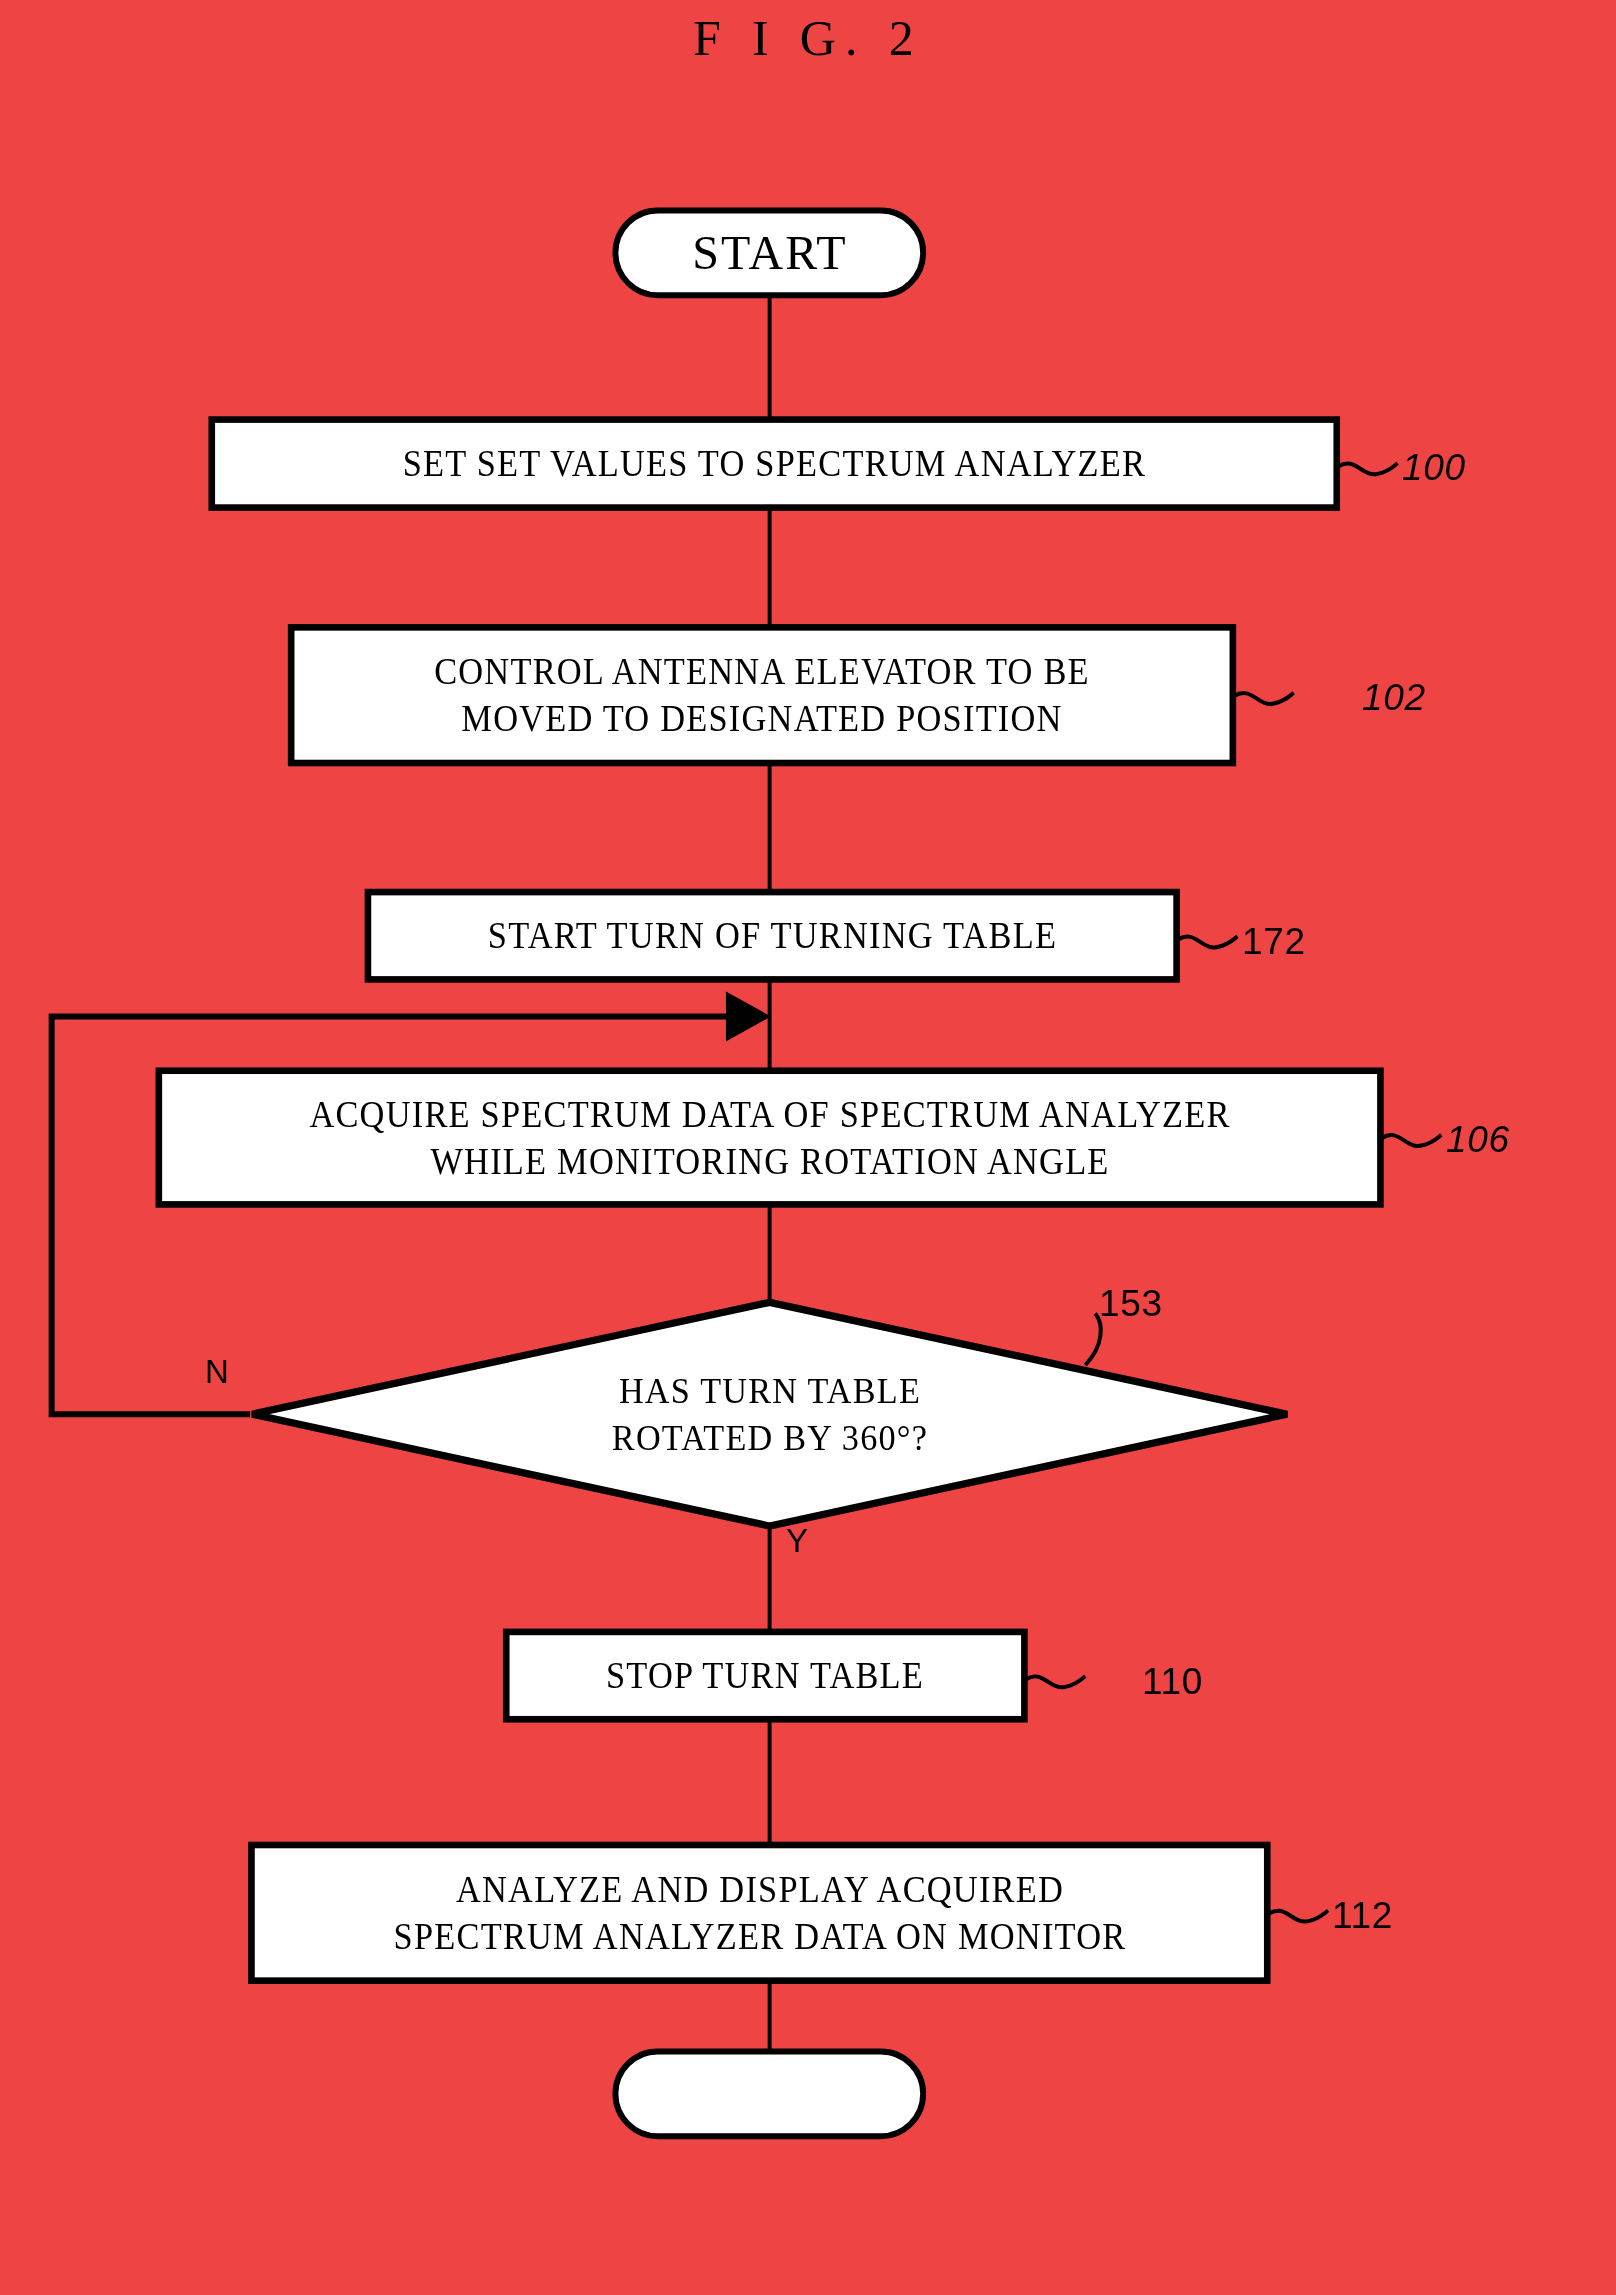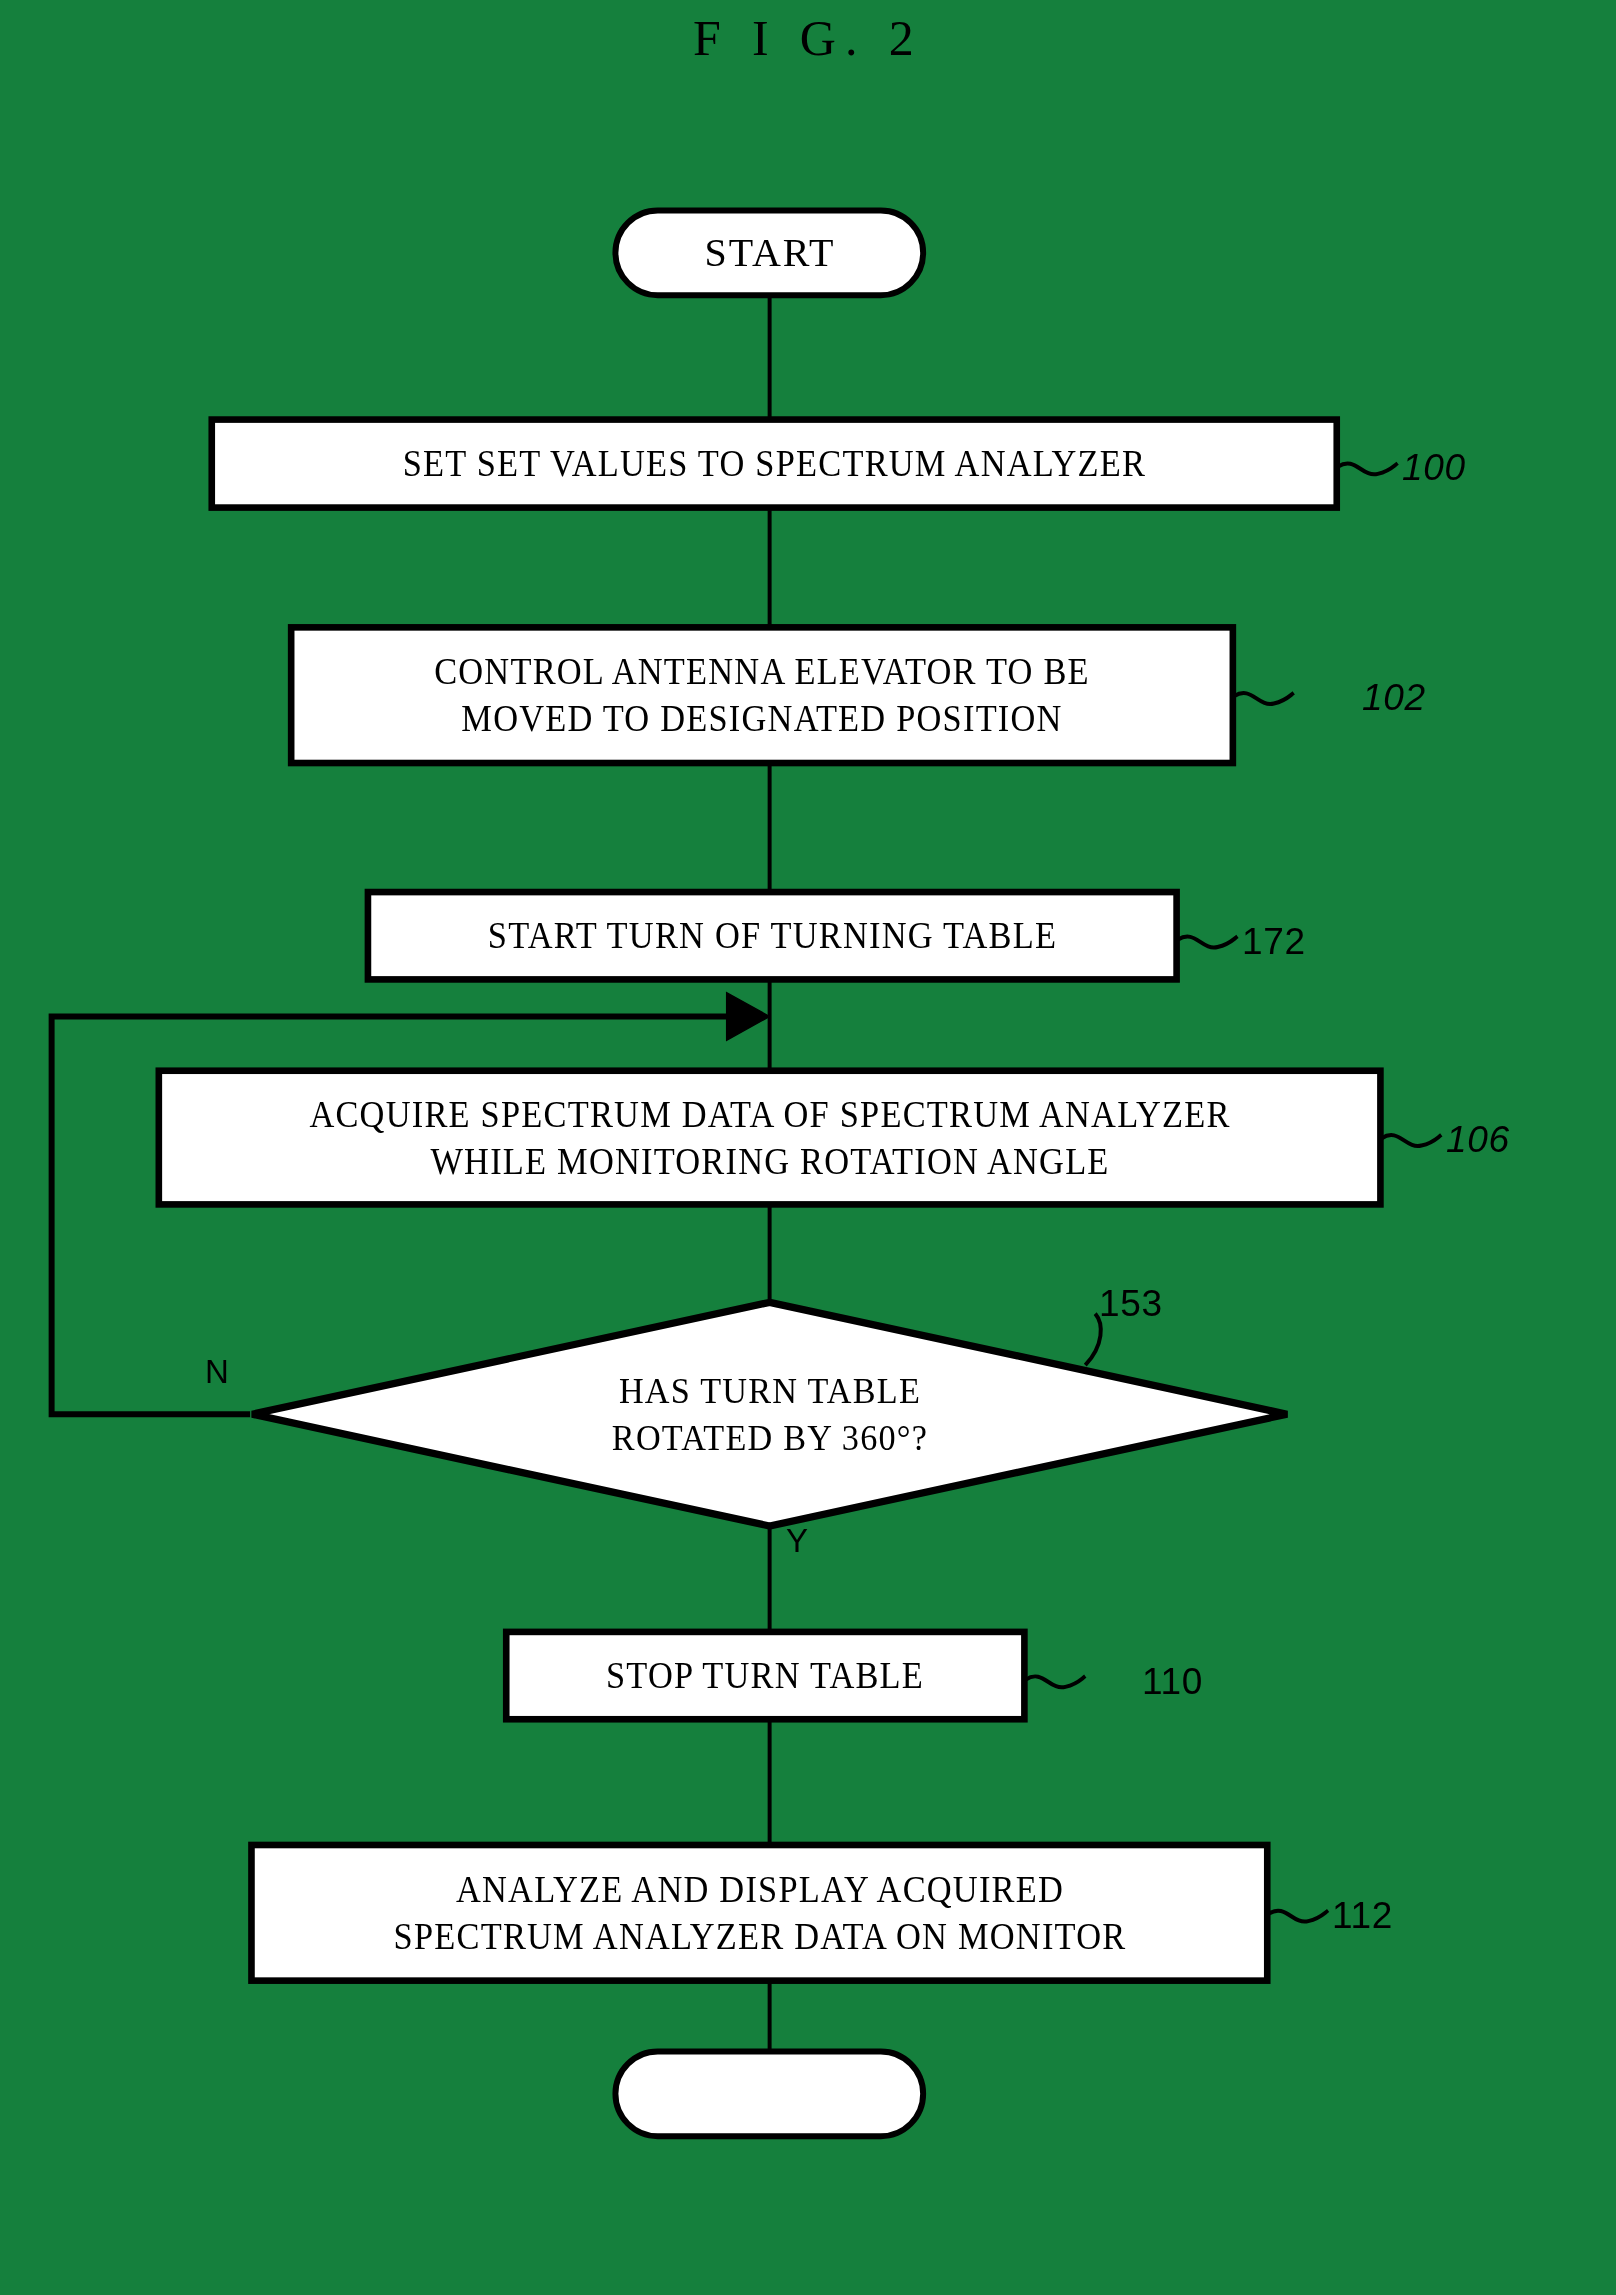"F I G. 2" #page { background: #15803d -> #ef4444 }
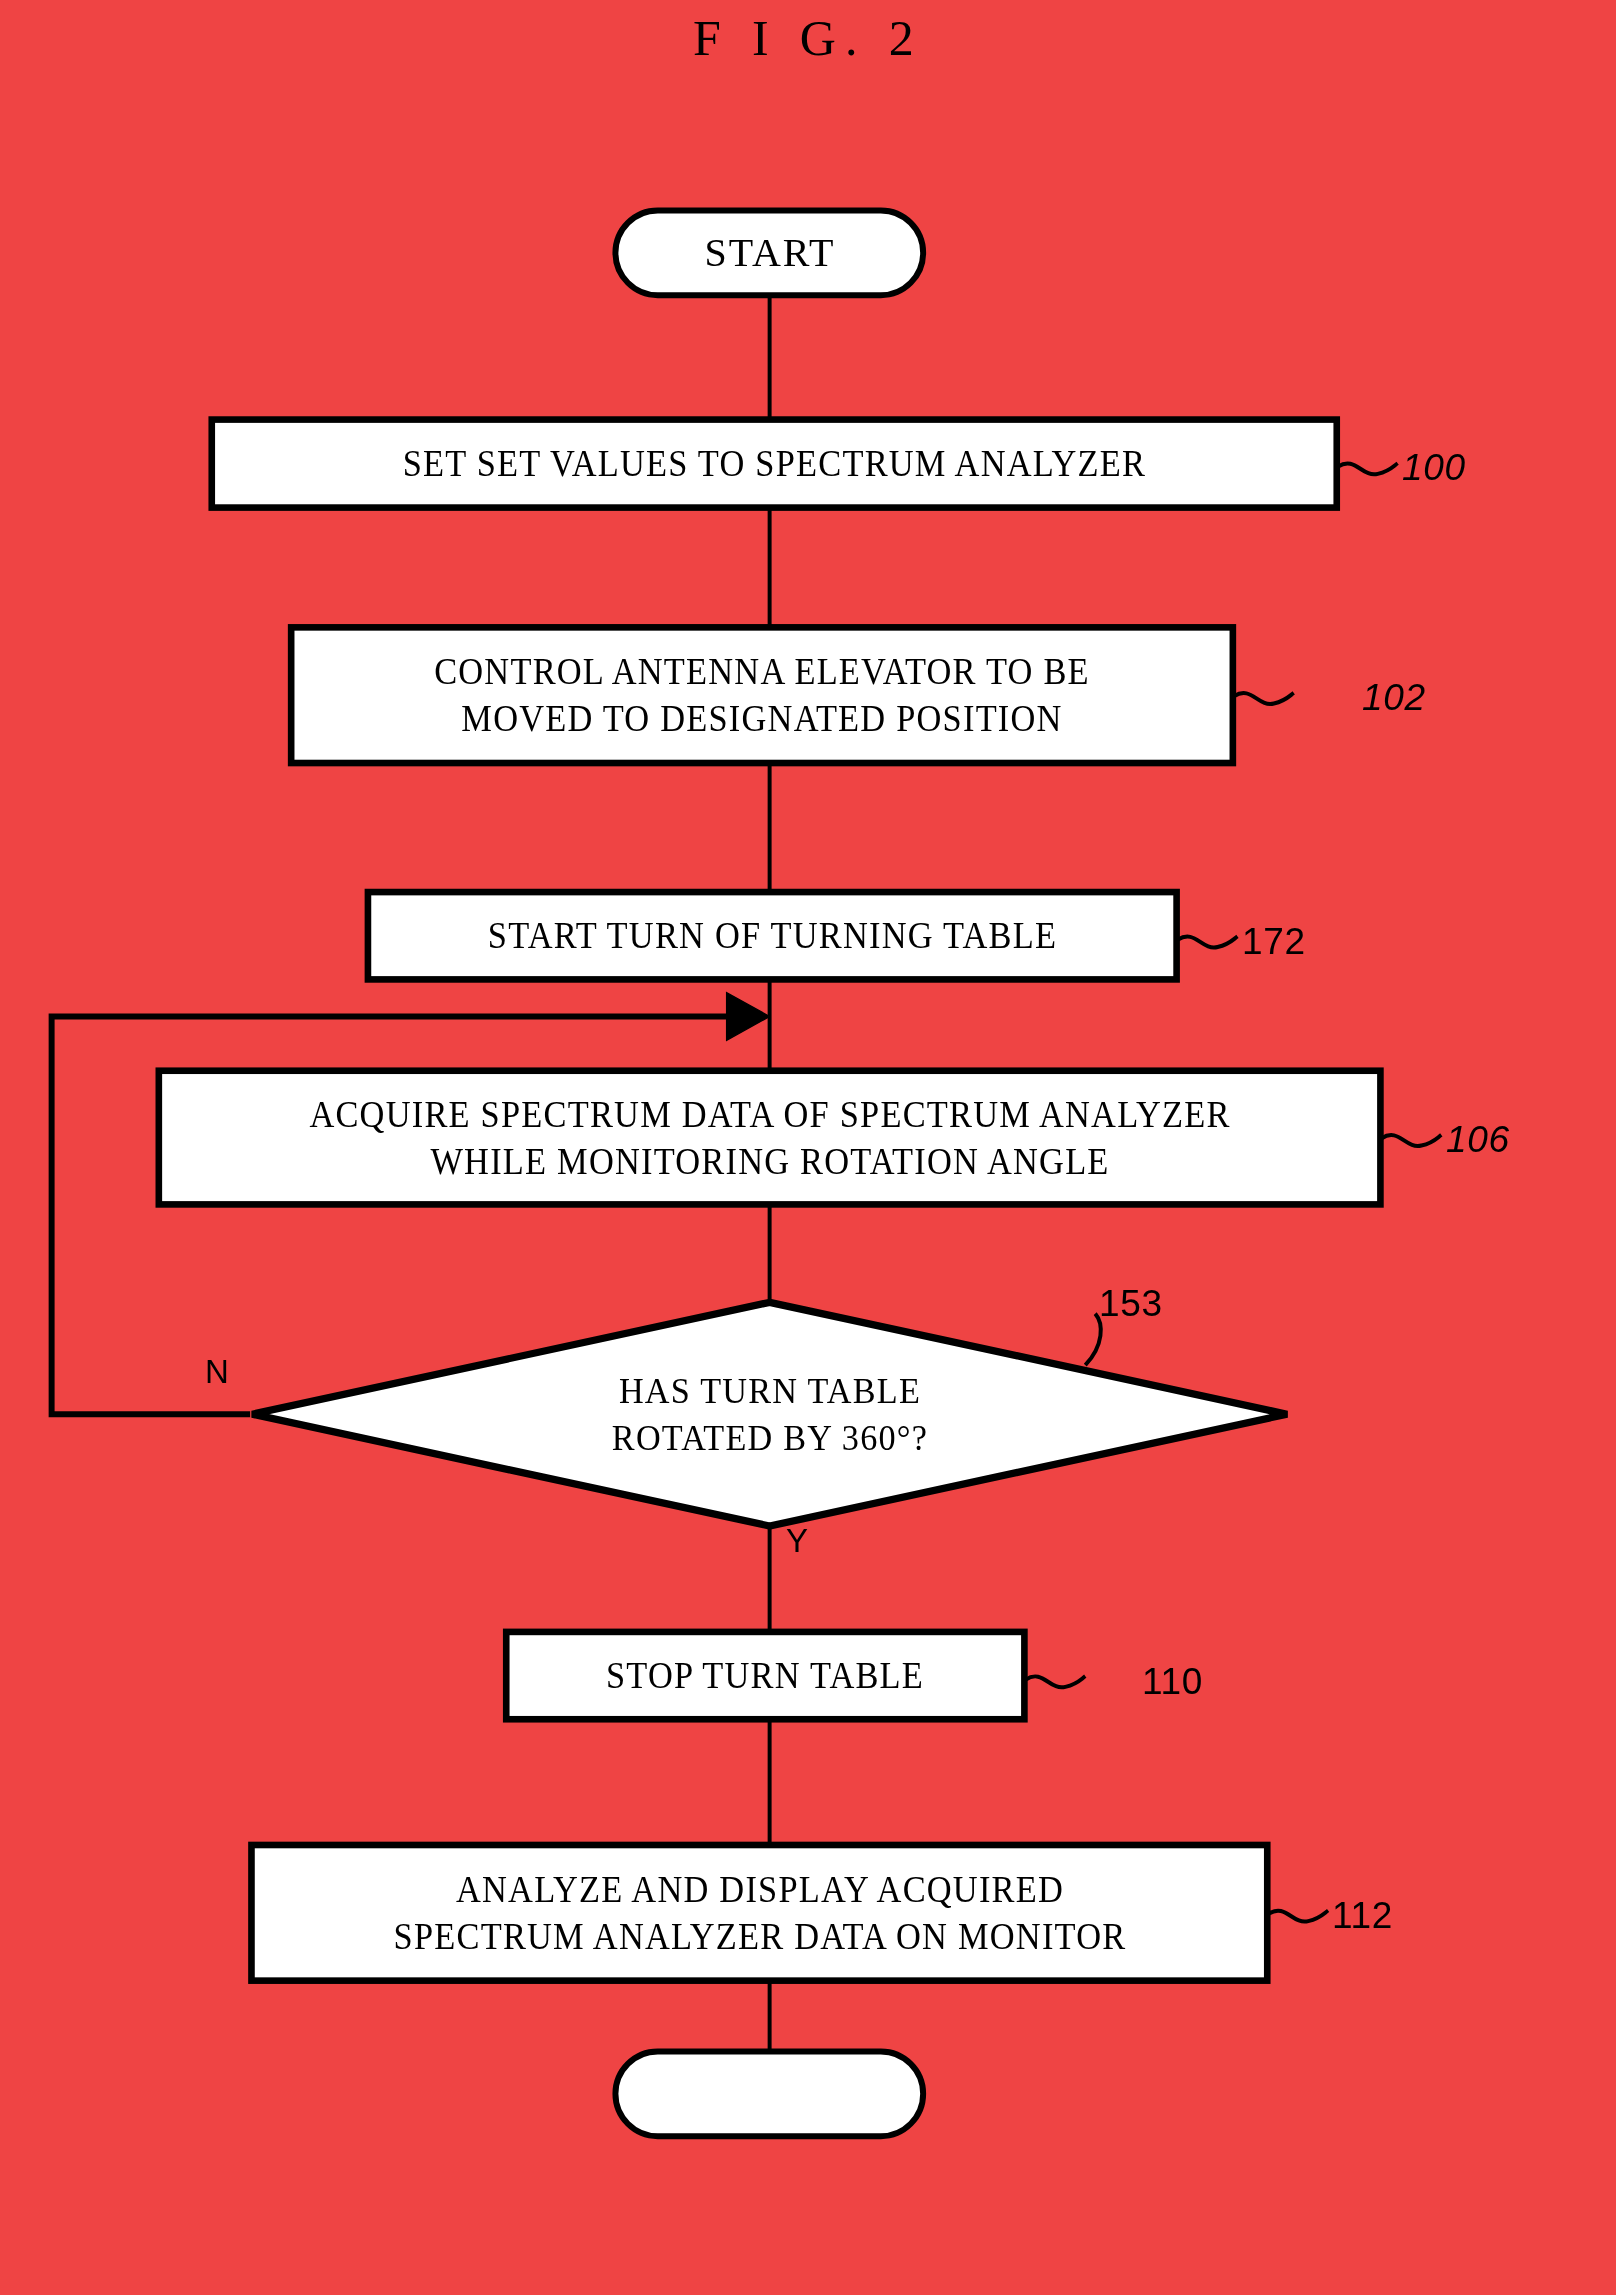"START" .term-text { font-size: 40px -> 48px }
